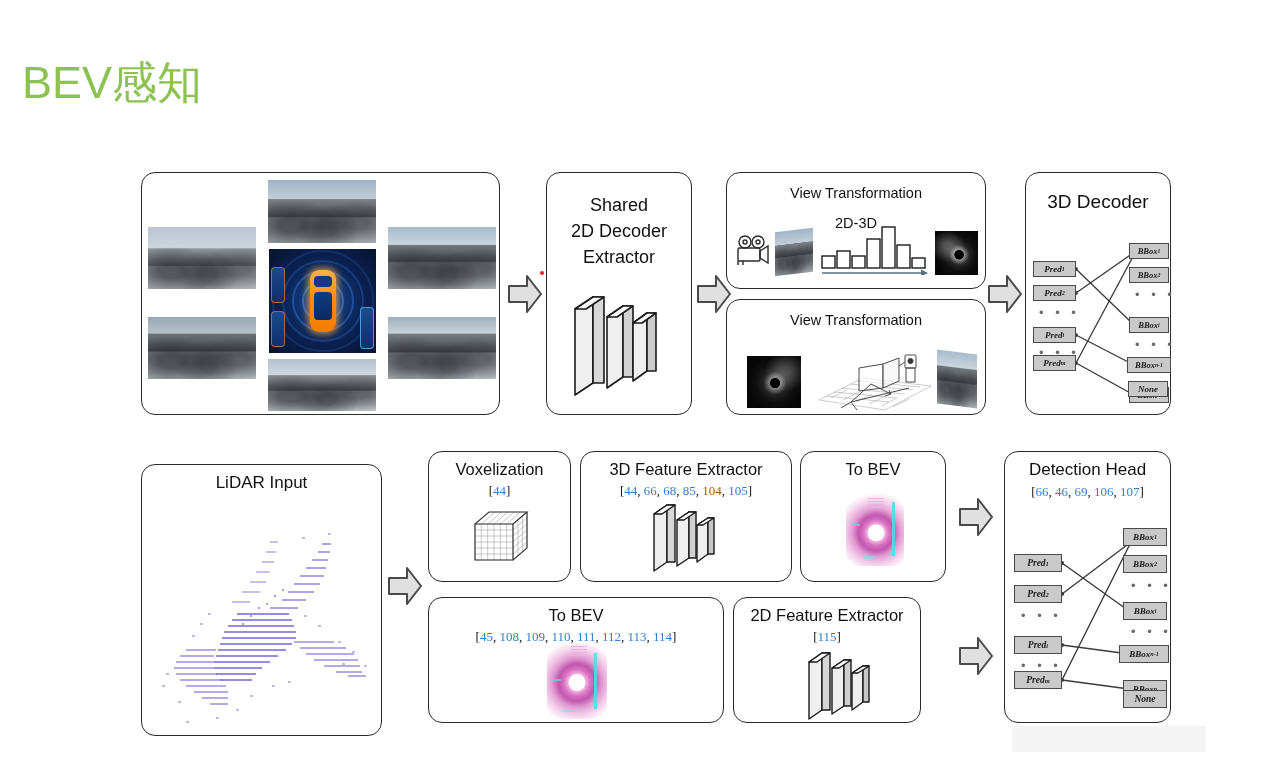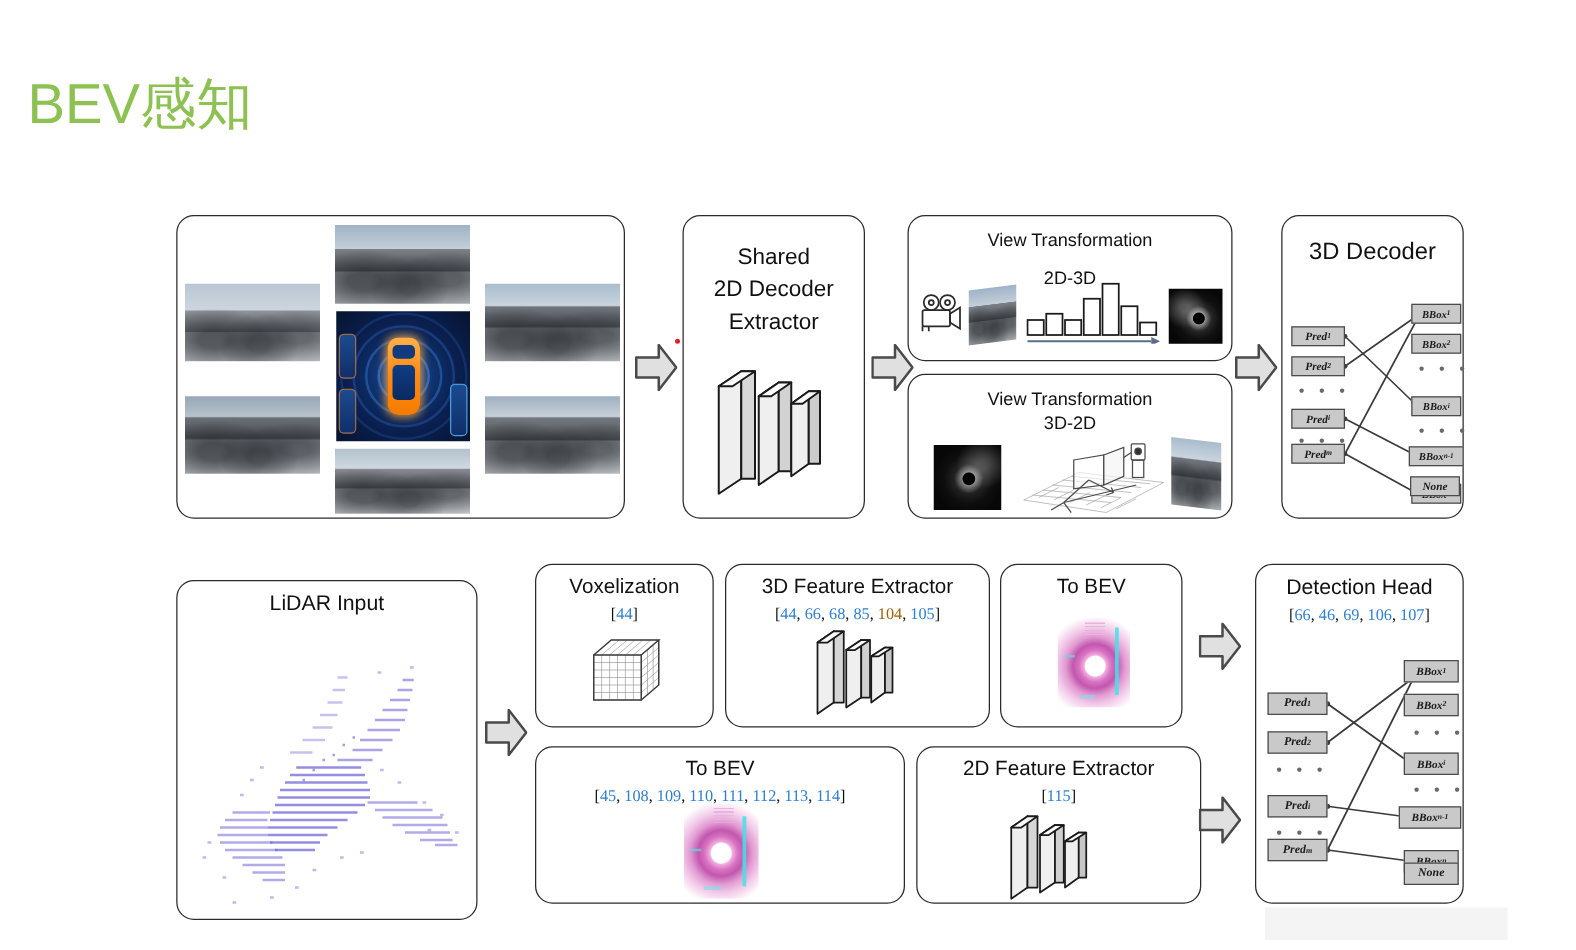"3D-2D" div.box-title { html: <div>3D-2D</div> -> none }
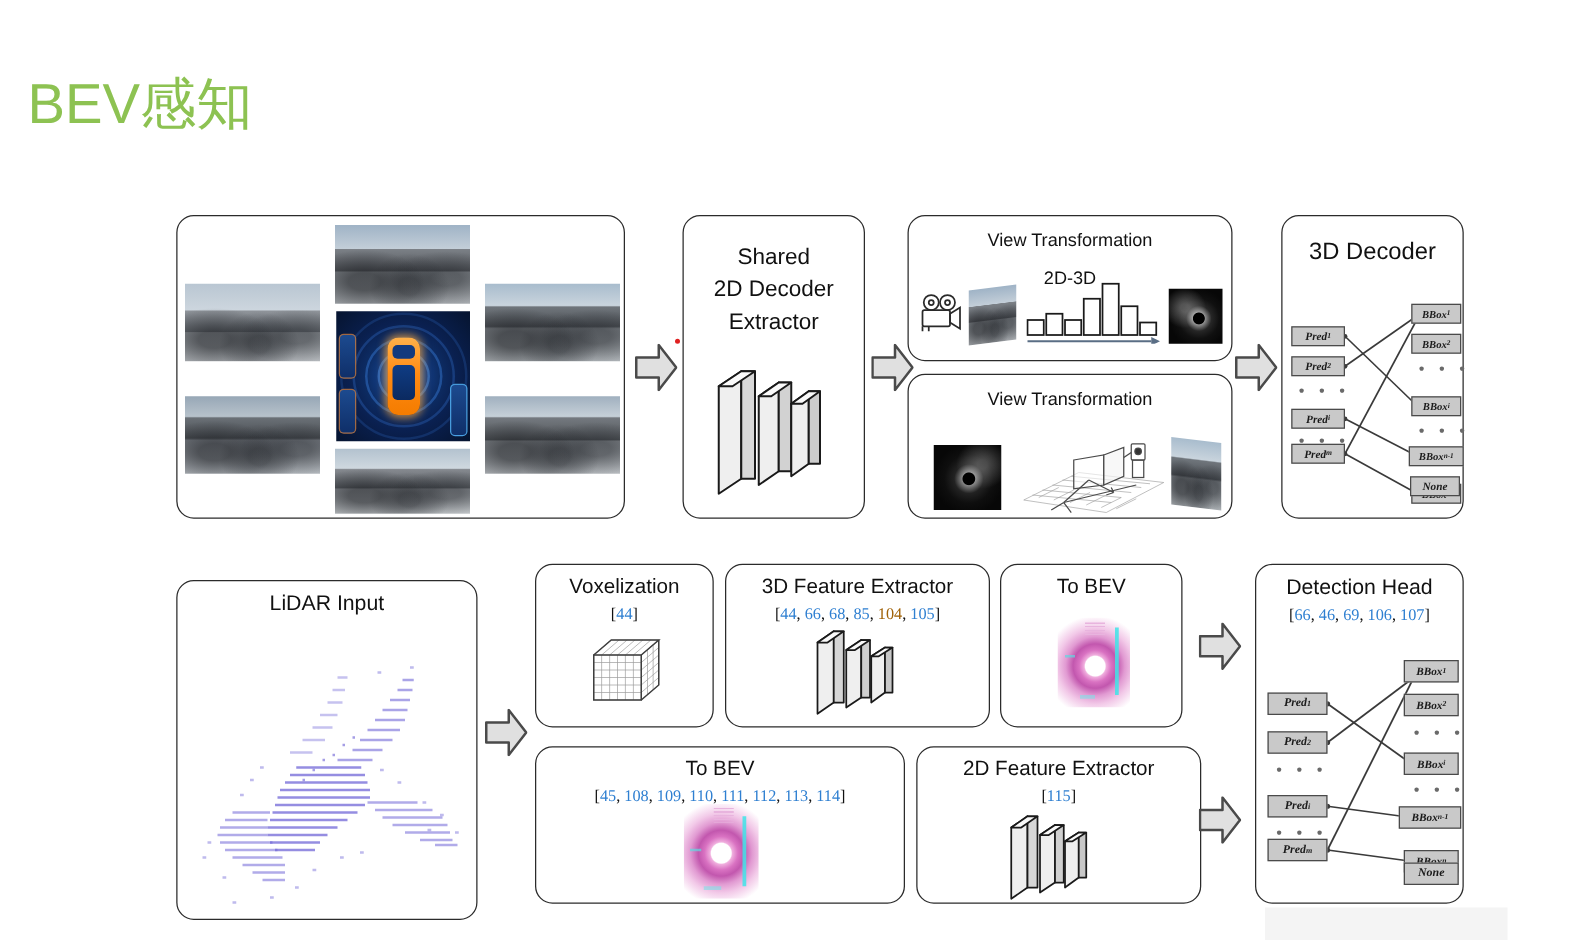"2D Feature Extractor" div.box { width: 228px -> 188px }
